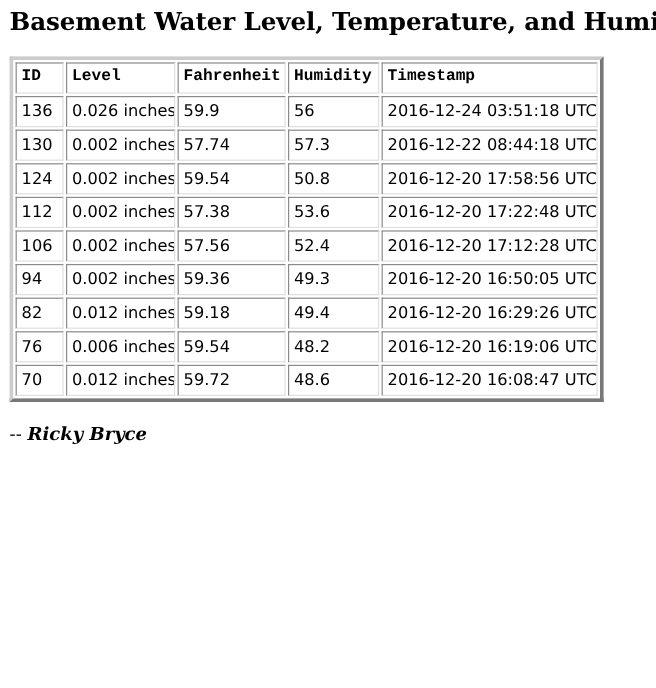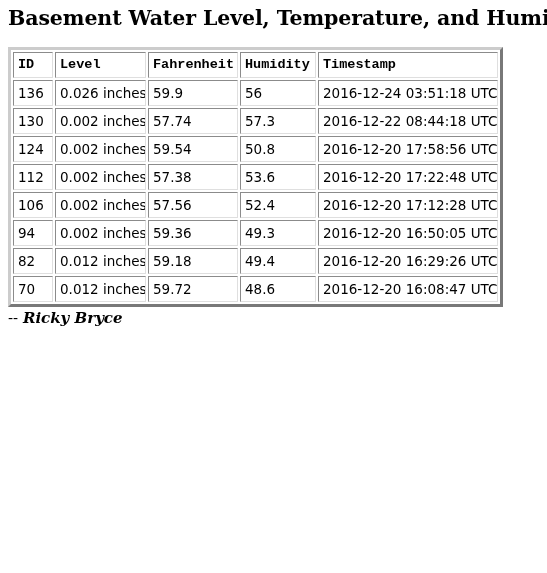"76" tr { html: none -> <tr> <td>76</td> <td>0.006 inches</td> <td>59.54</td> <td>48.2</td> <td>2016-12-20 16:19:06 UTC</td> </tr> }
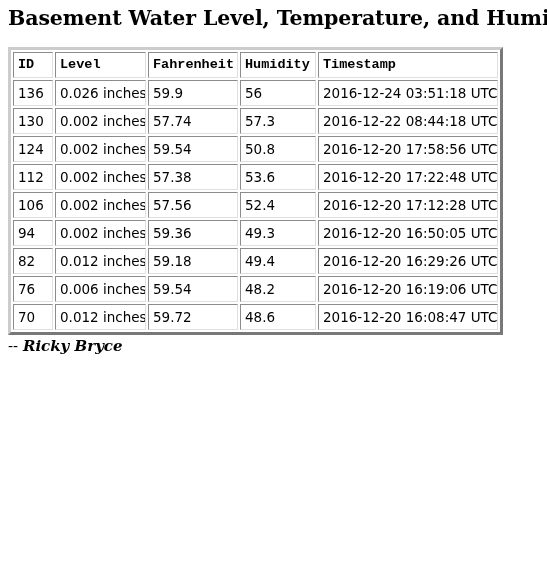"-- Ricky Bryce" .signature { margin-top: 2px -> 18px }
